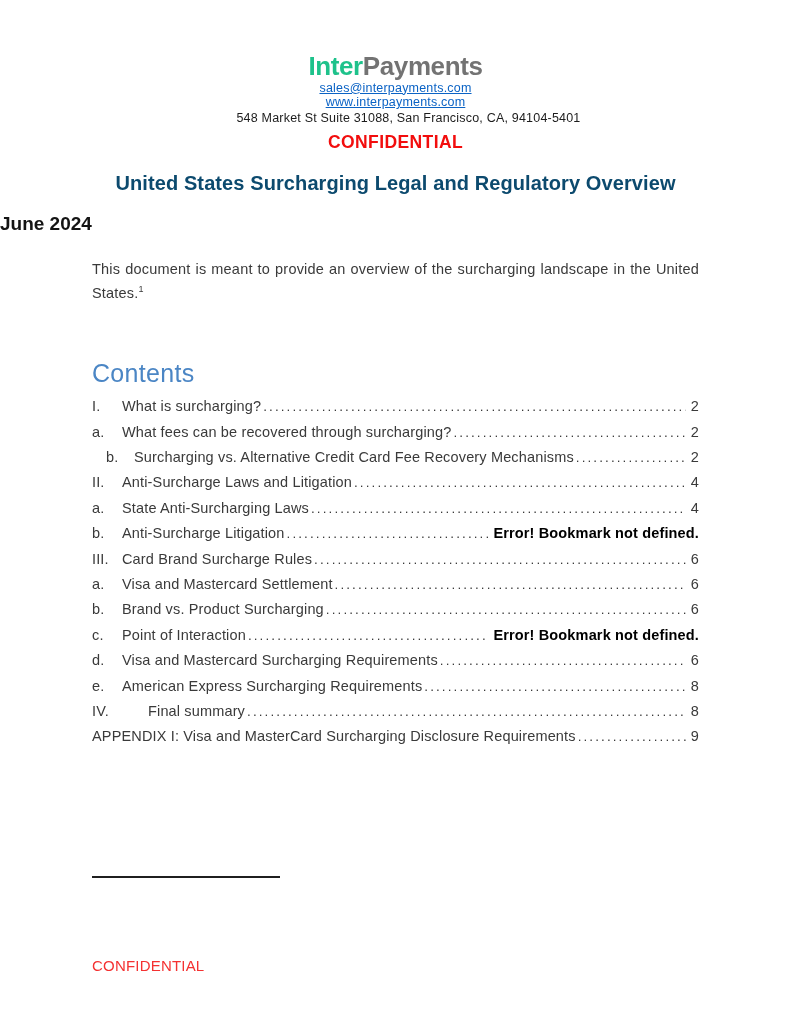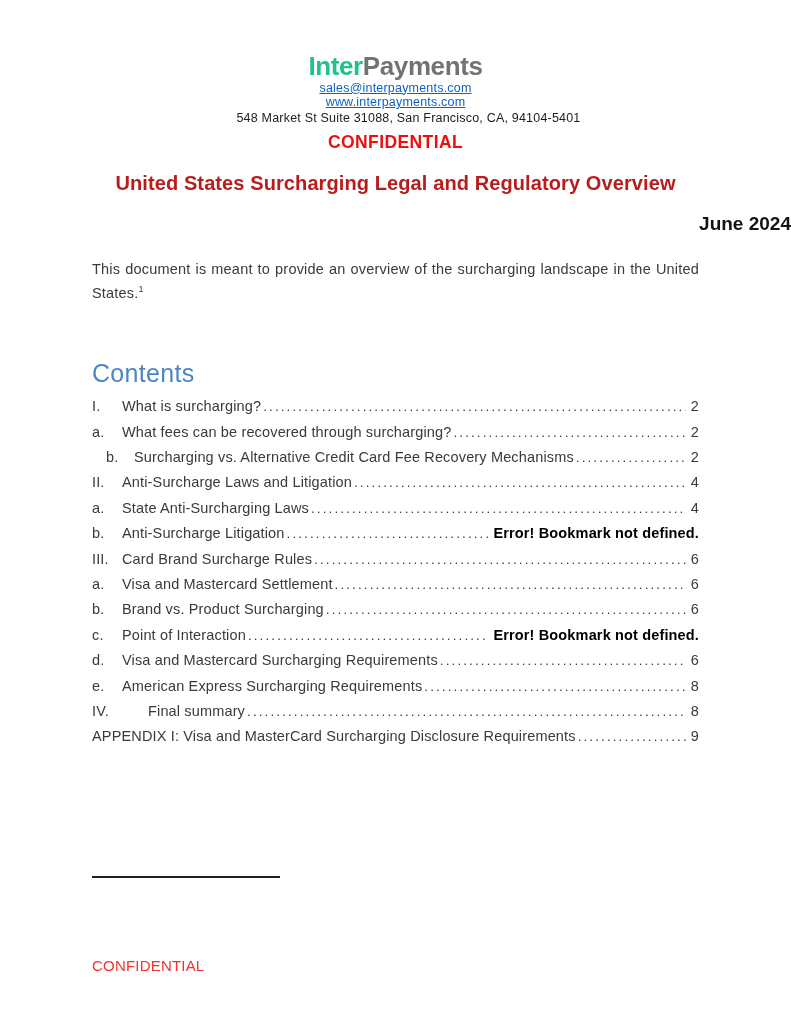"United States Surcharging Legal and" .doc-title { color: #b91c1c -> #0c4a6e }
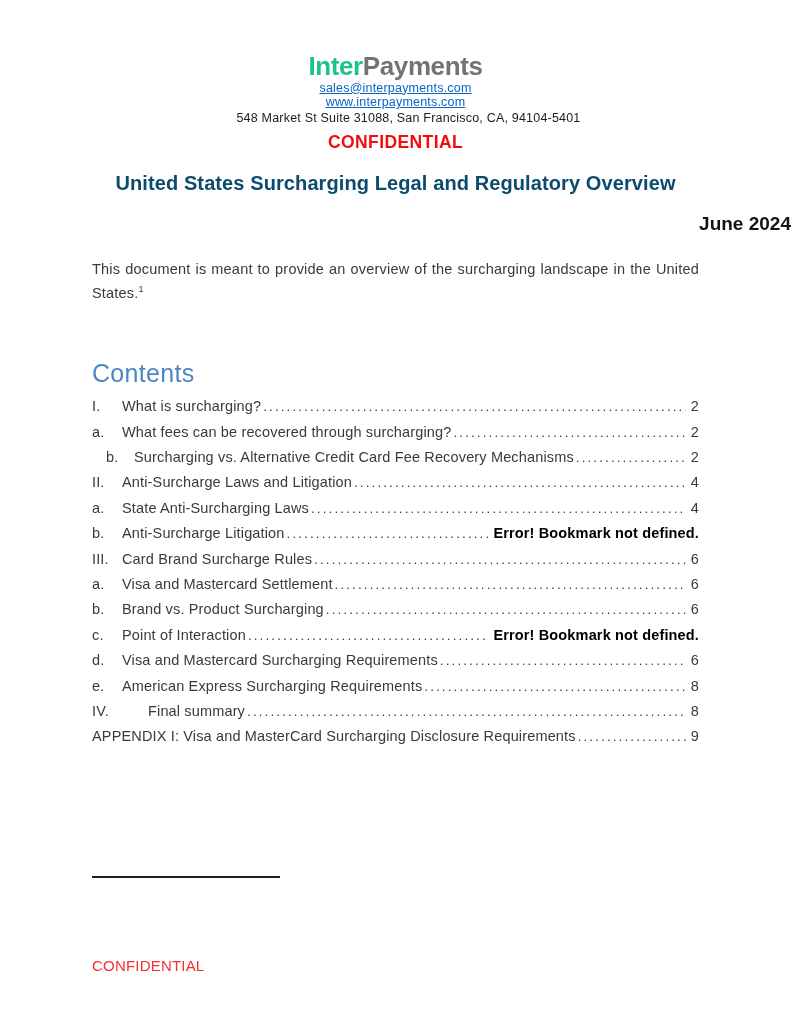"June 2024" .doc-subtitle { text-align: right -> left }
